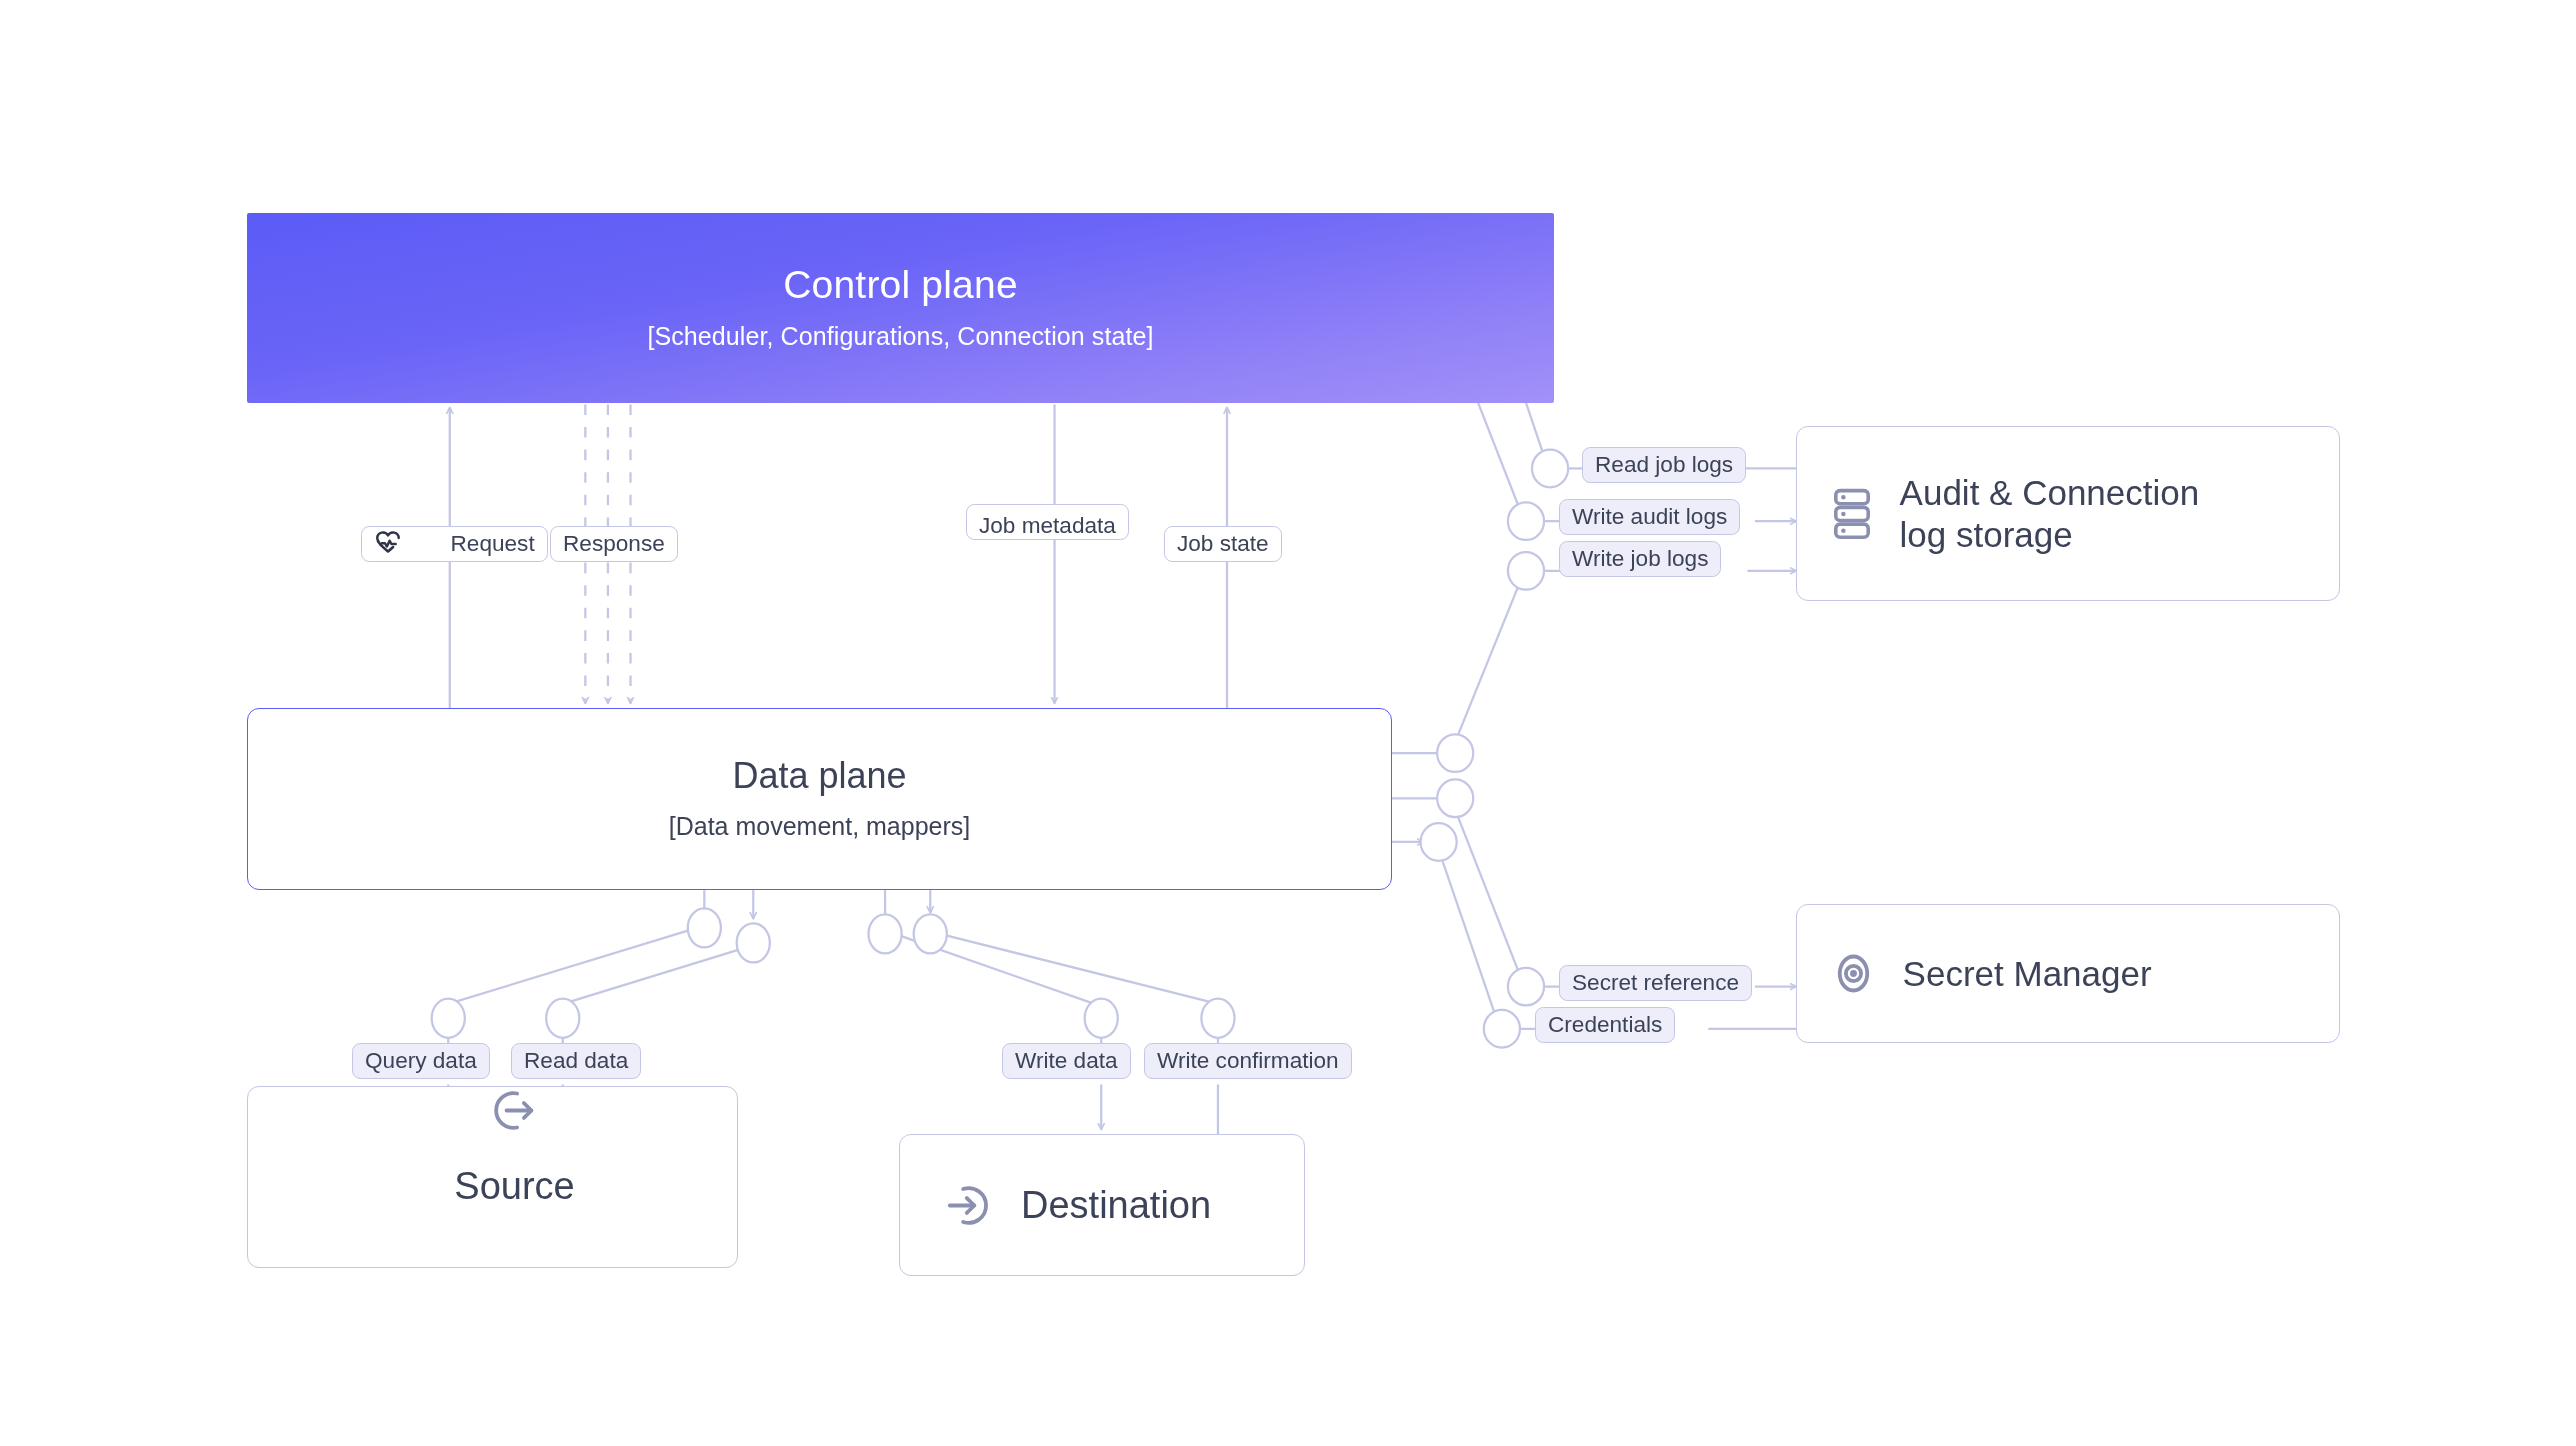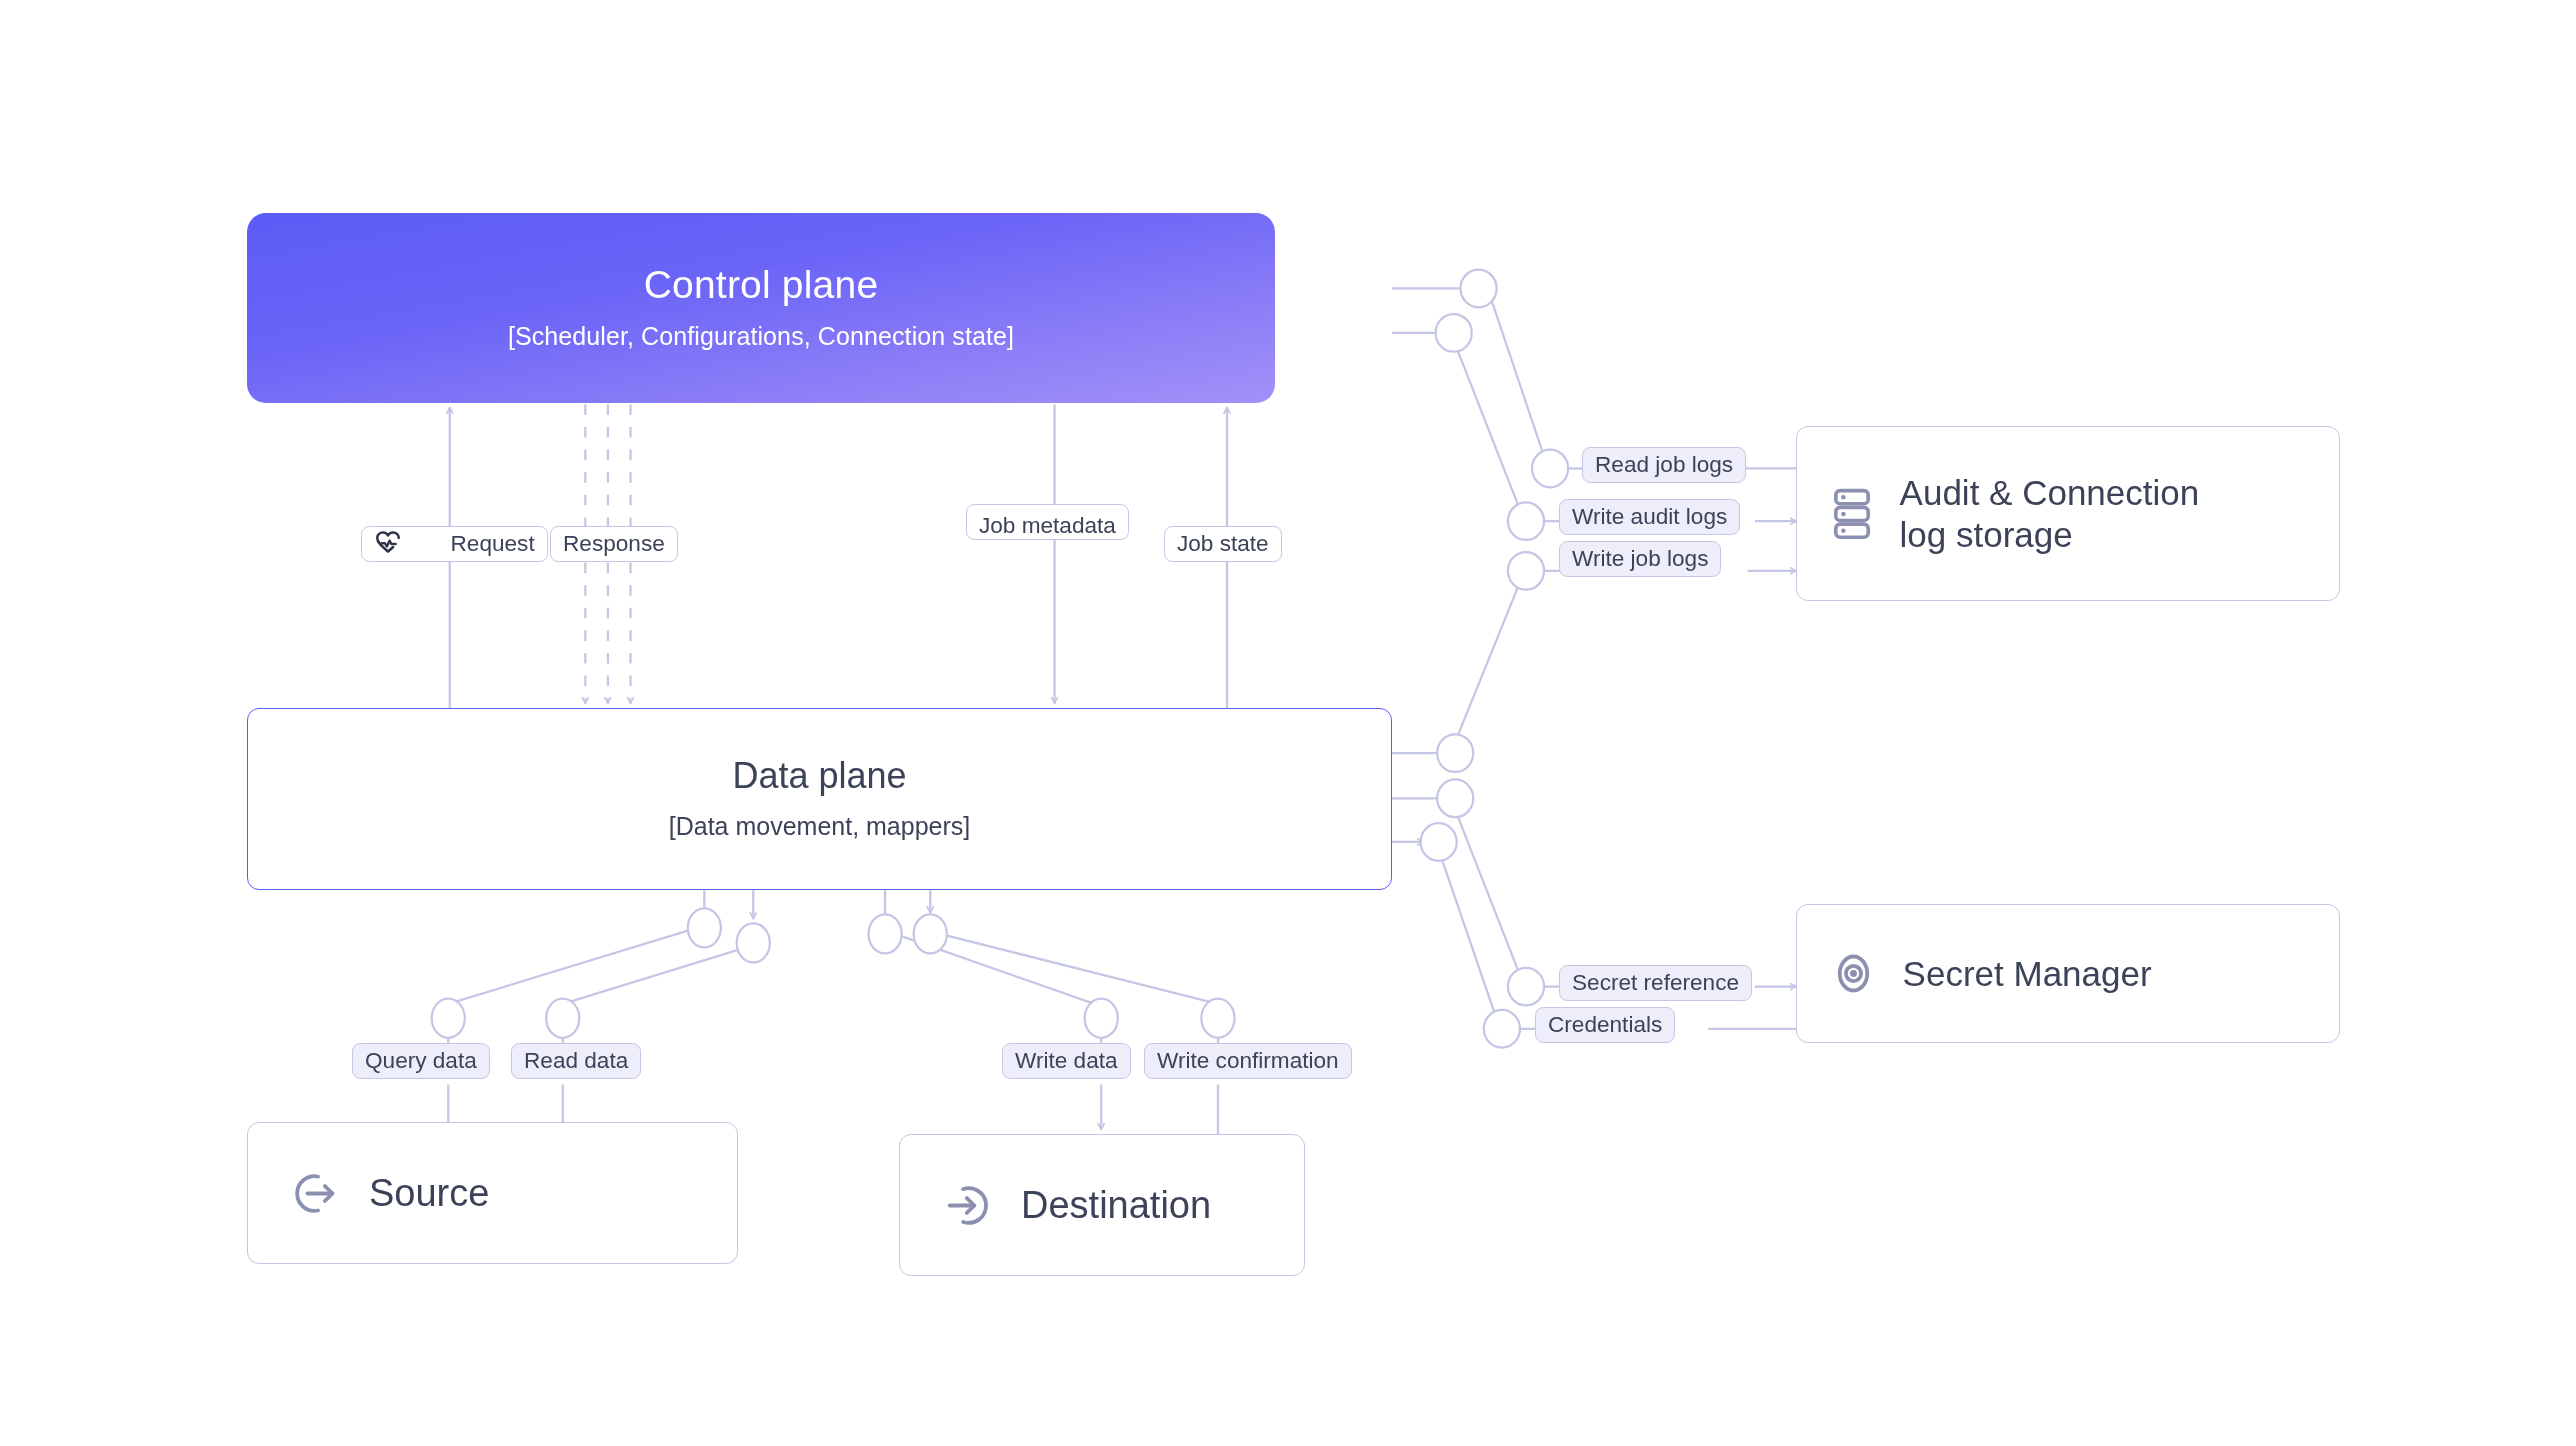"Control plane" .control-plane { border-radius: 19px -> 2px; width: 1028px -> 1307px }
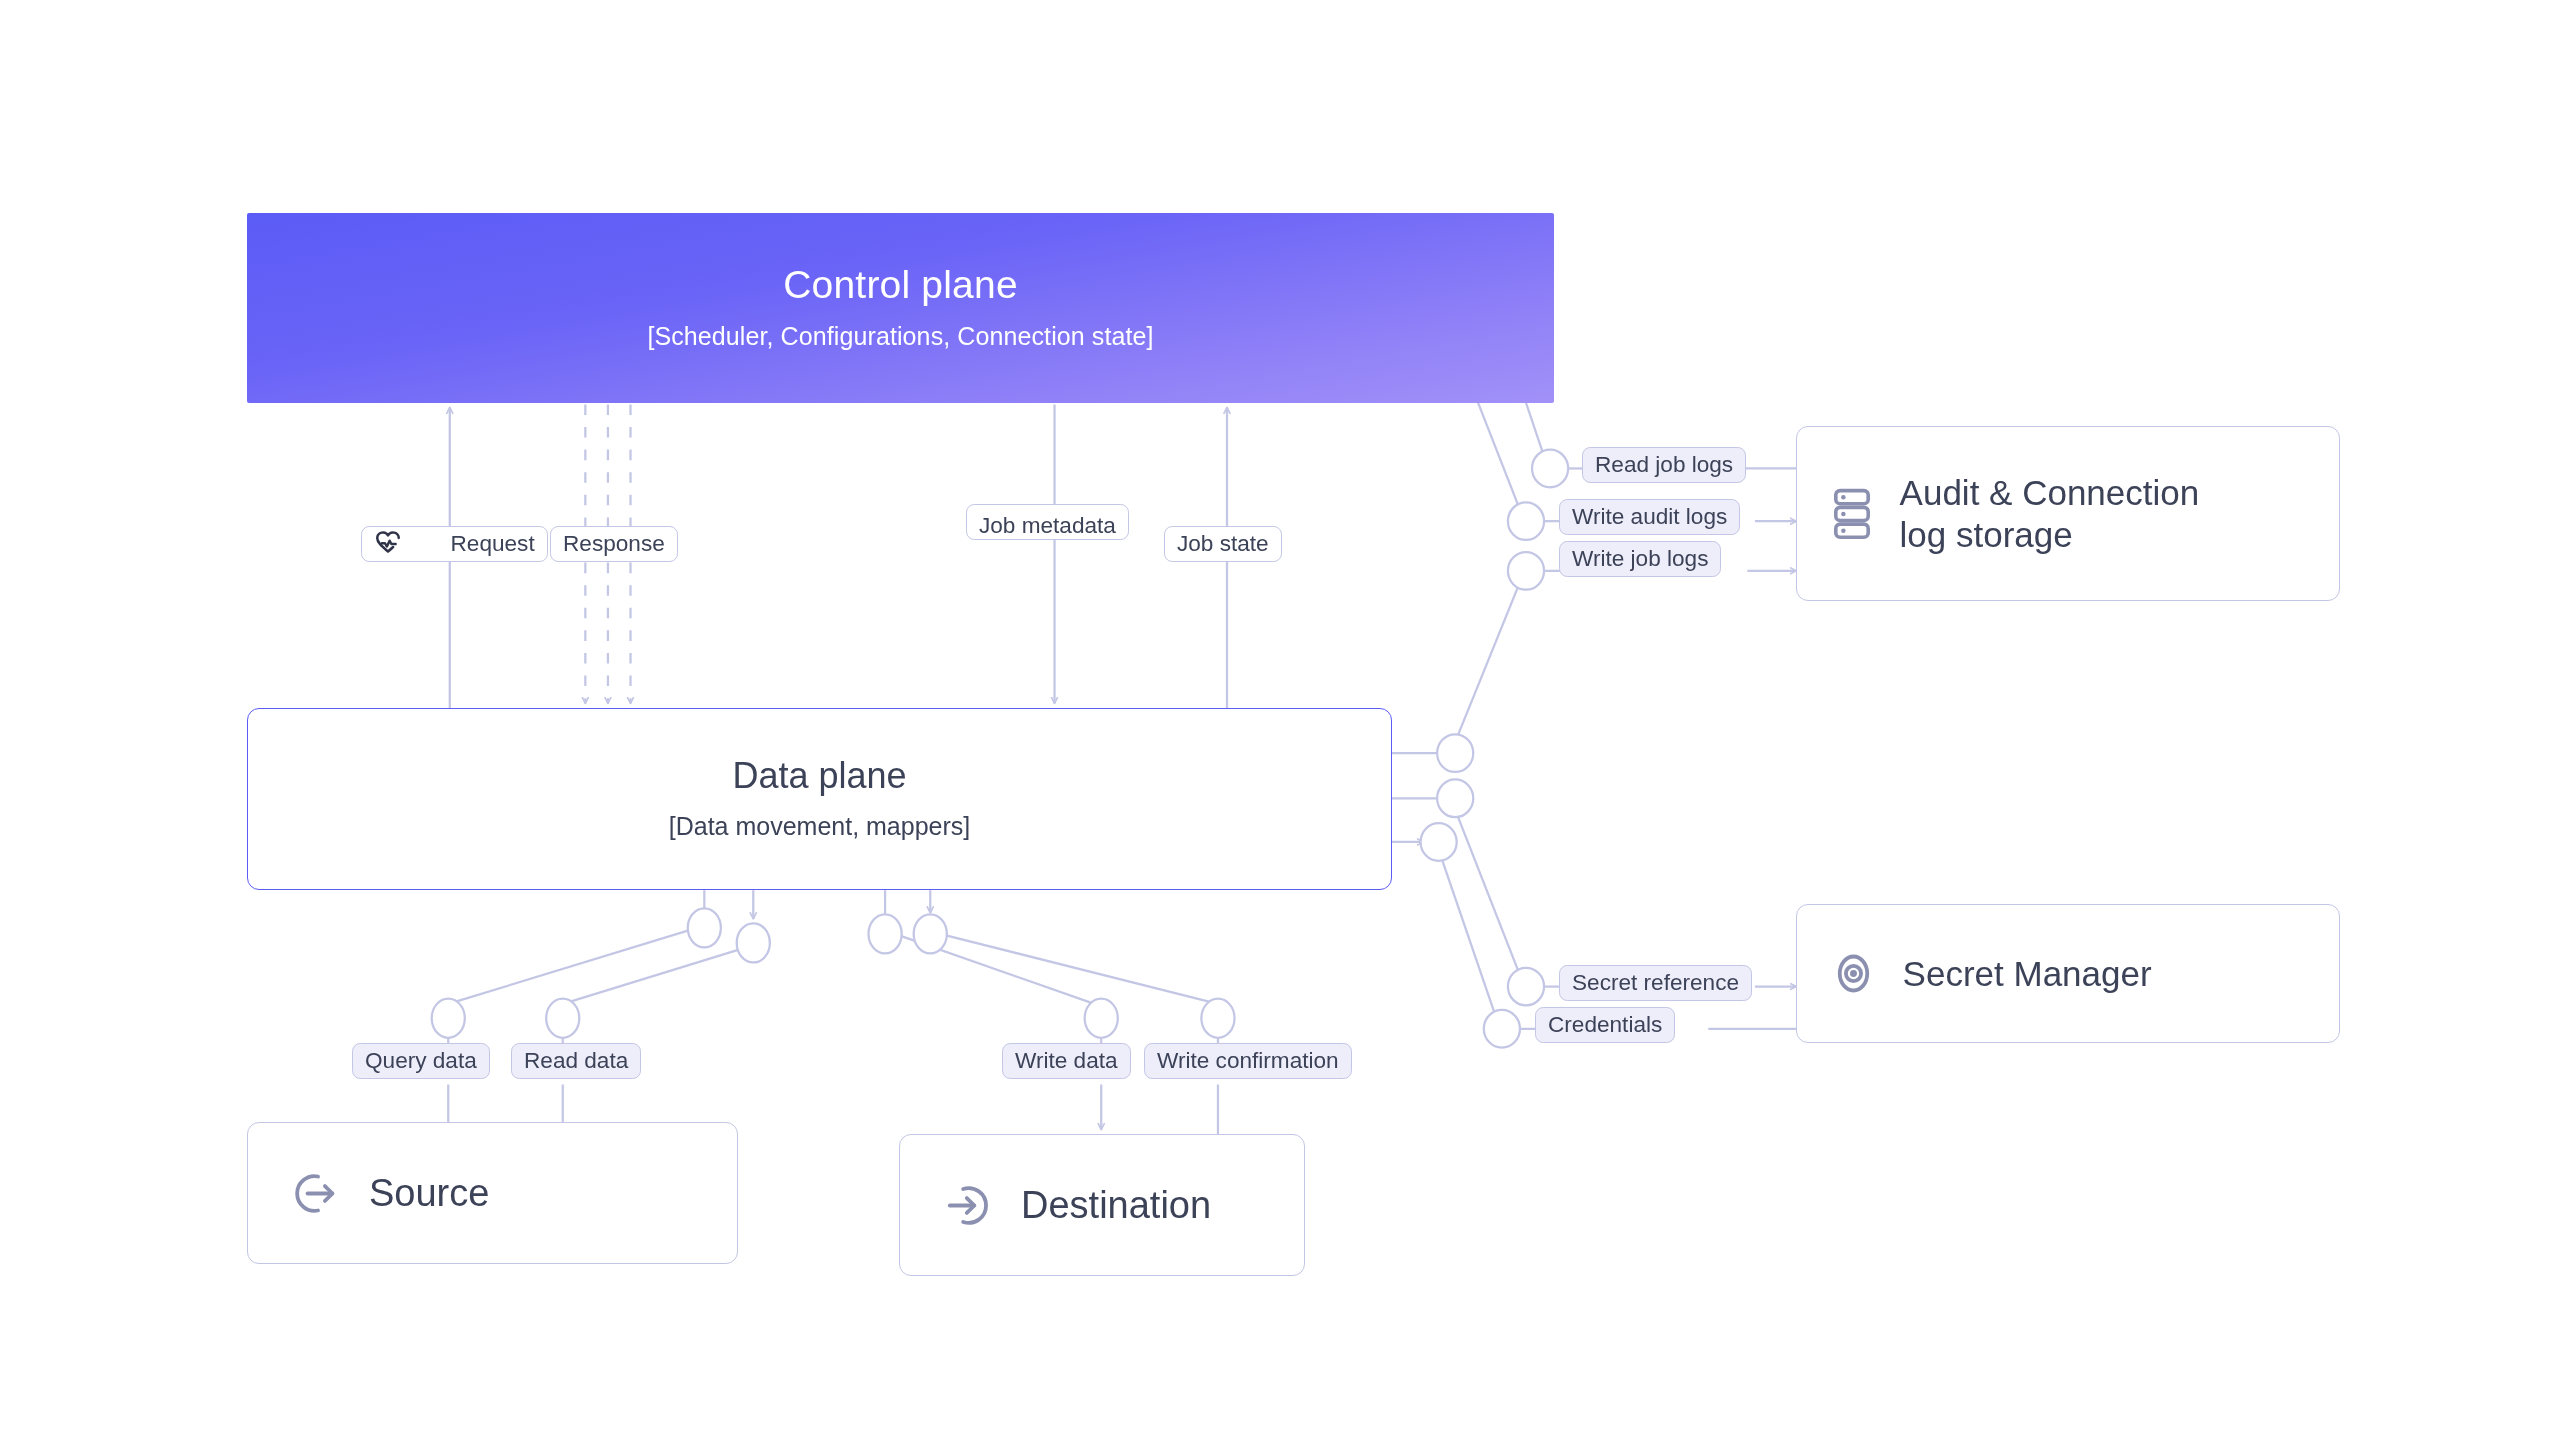"Source" .svc-source { flex-direction: none -> column; height: 142px -> 182px; top: 1122px -> 1086px }
